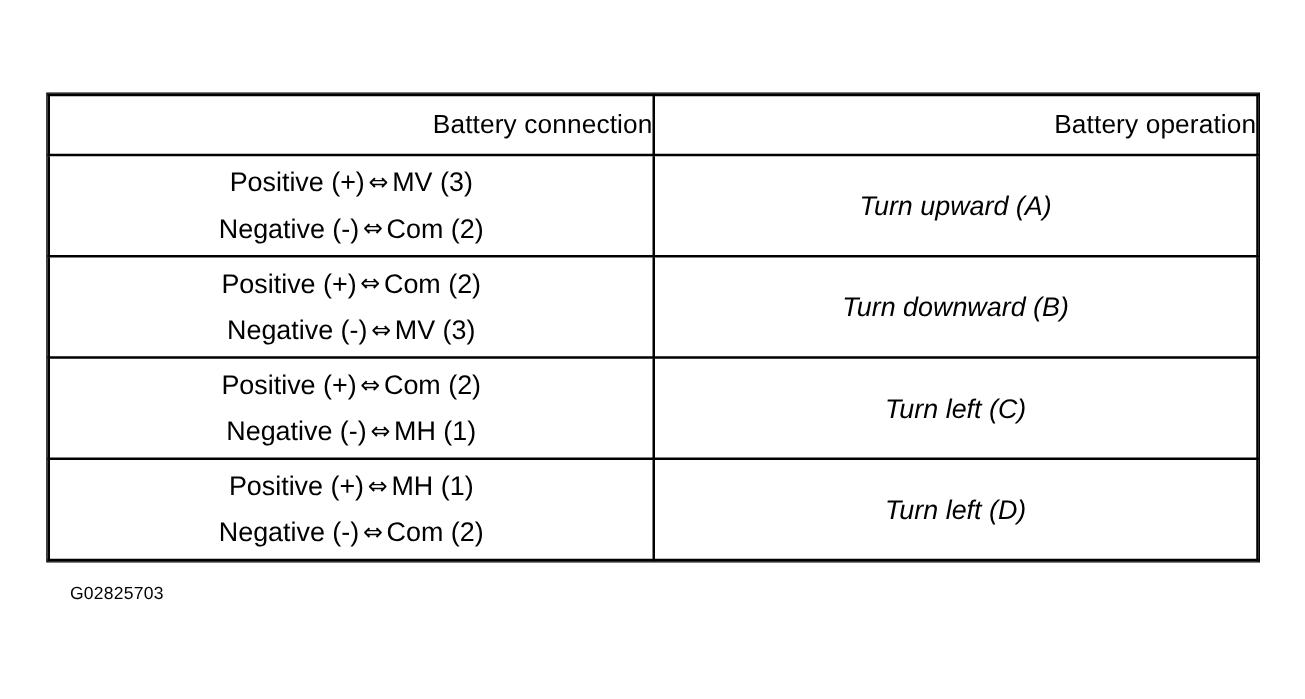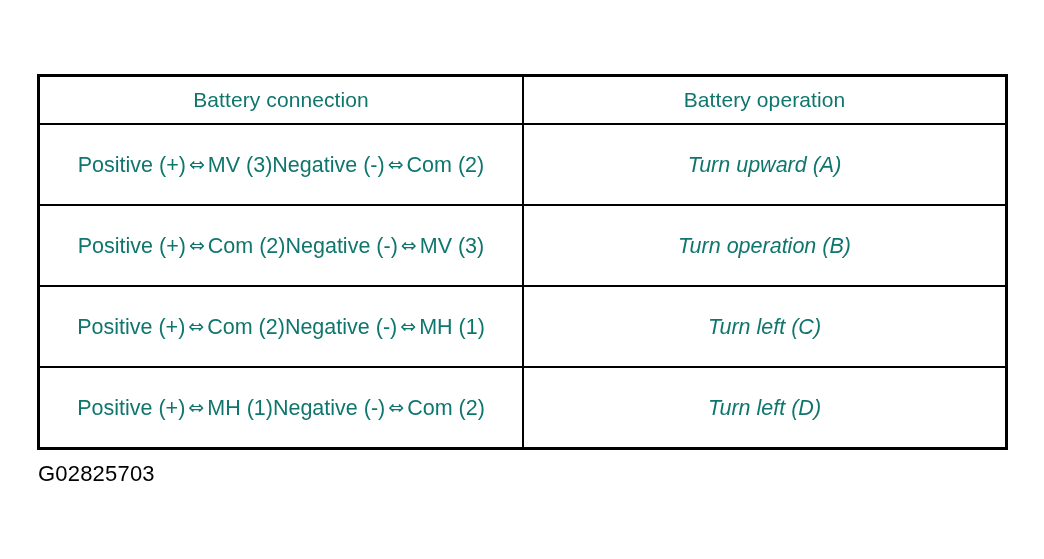"Battery connection" #spec-table td, #spec-table th { color: #0f766e -> #000000; text-align: center -> right }
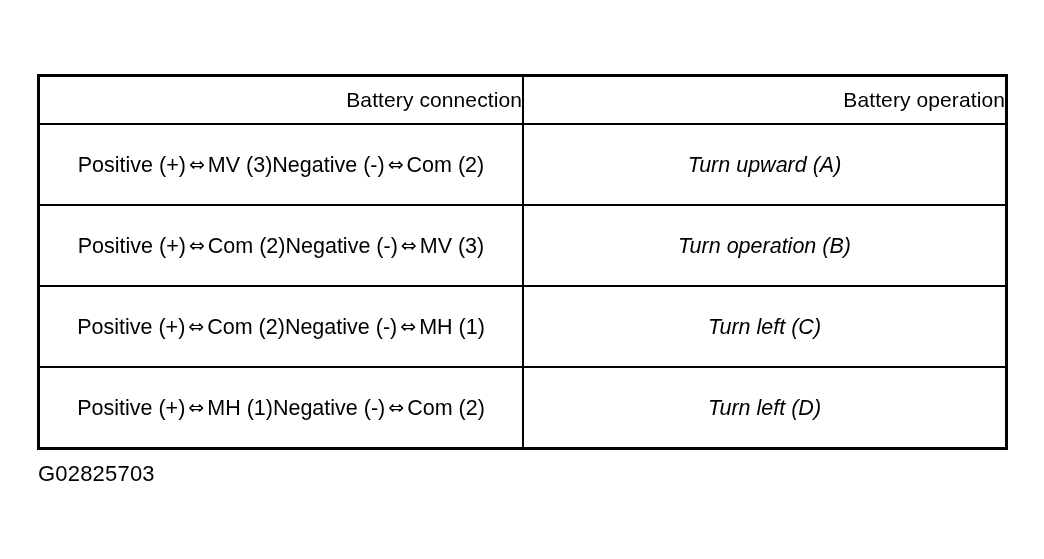"Positive (+) ⇔ MV (3)" .cell-lines { flex-direction: row -> column }
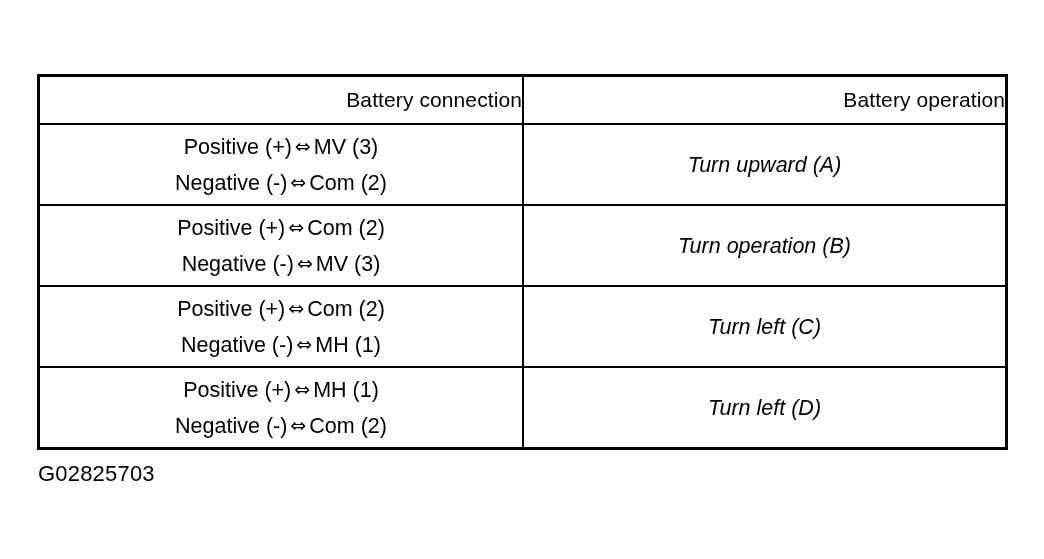"Turn operation (B)" div.cell-single { text: operation -> downward }
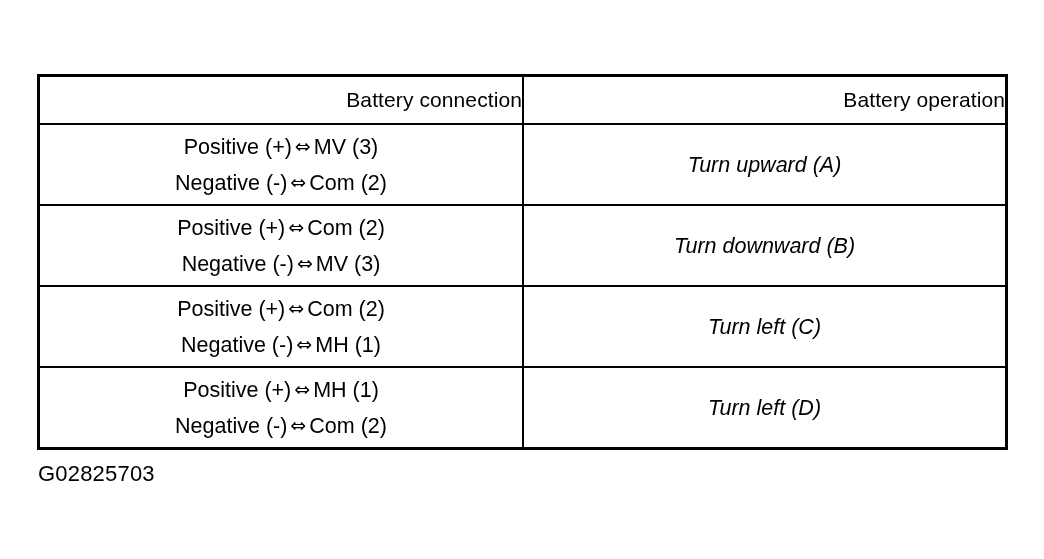"G02825703" #figure-caption { font-size: 22px -> 14px; left: 38px -> 56px }
